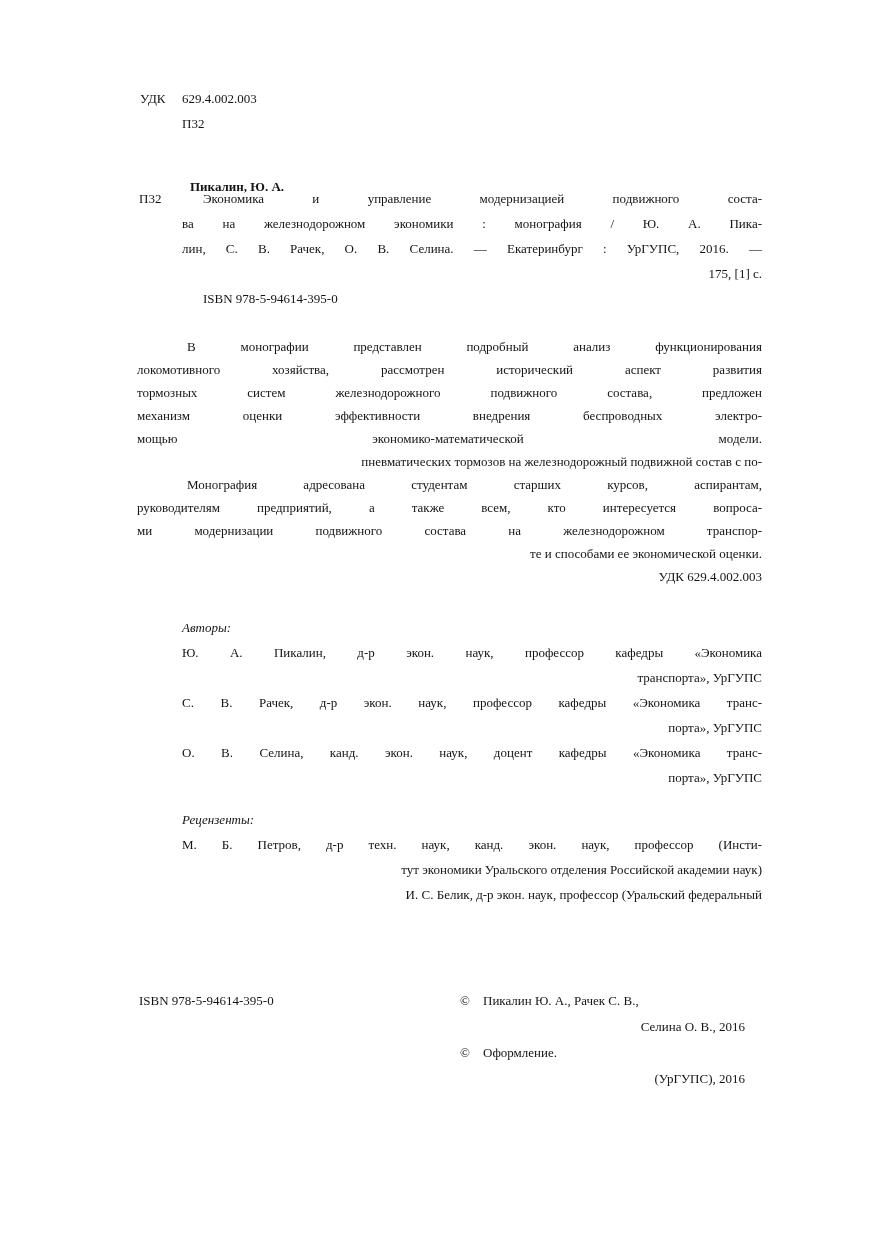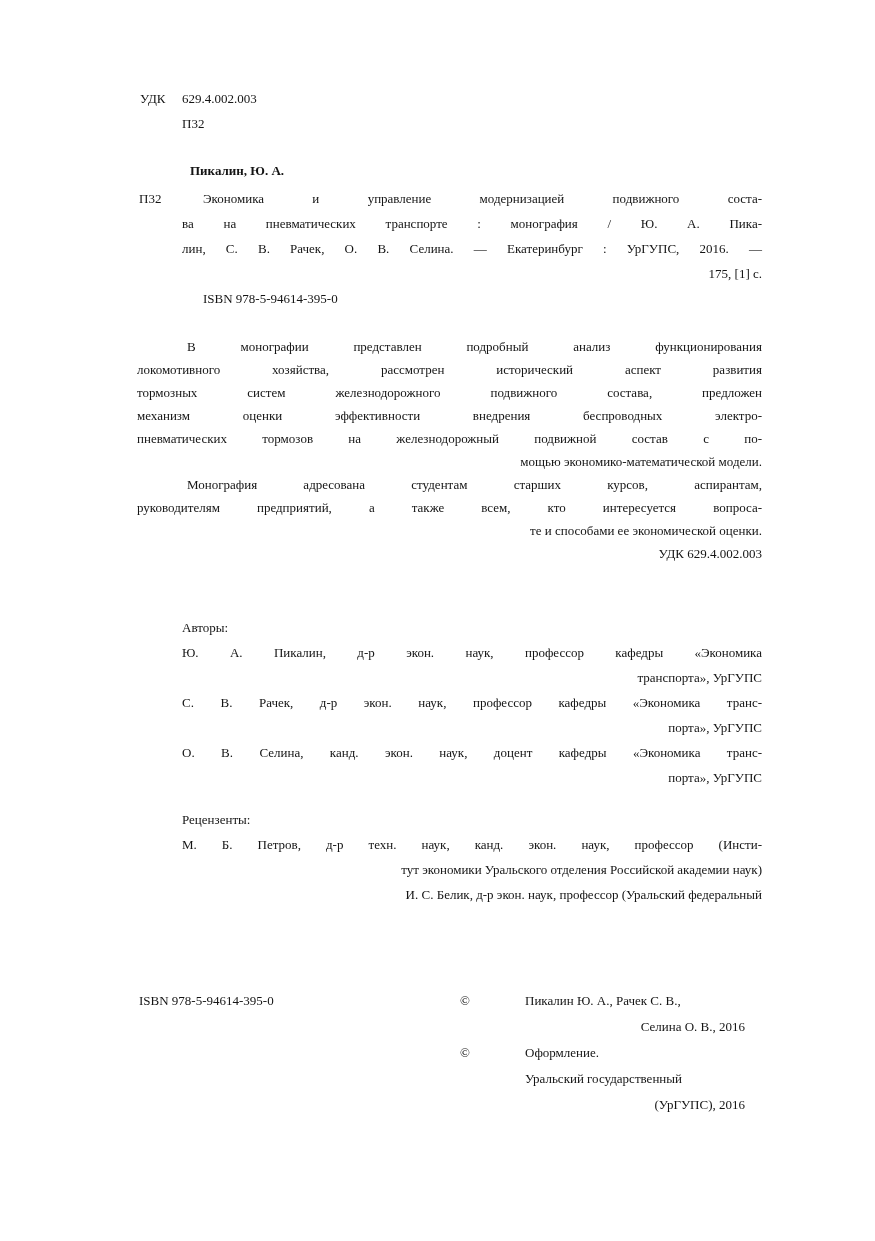"Пикалин, Ю. А." .card-author { top: 158px -> 174px }
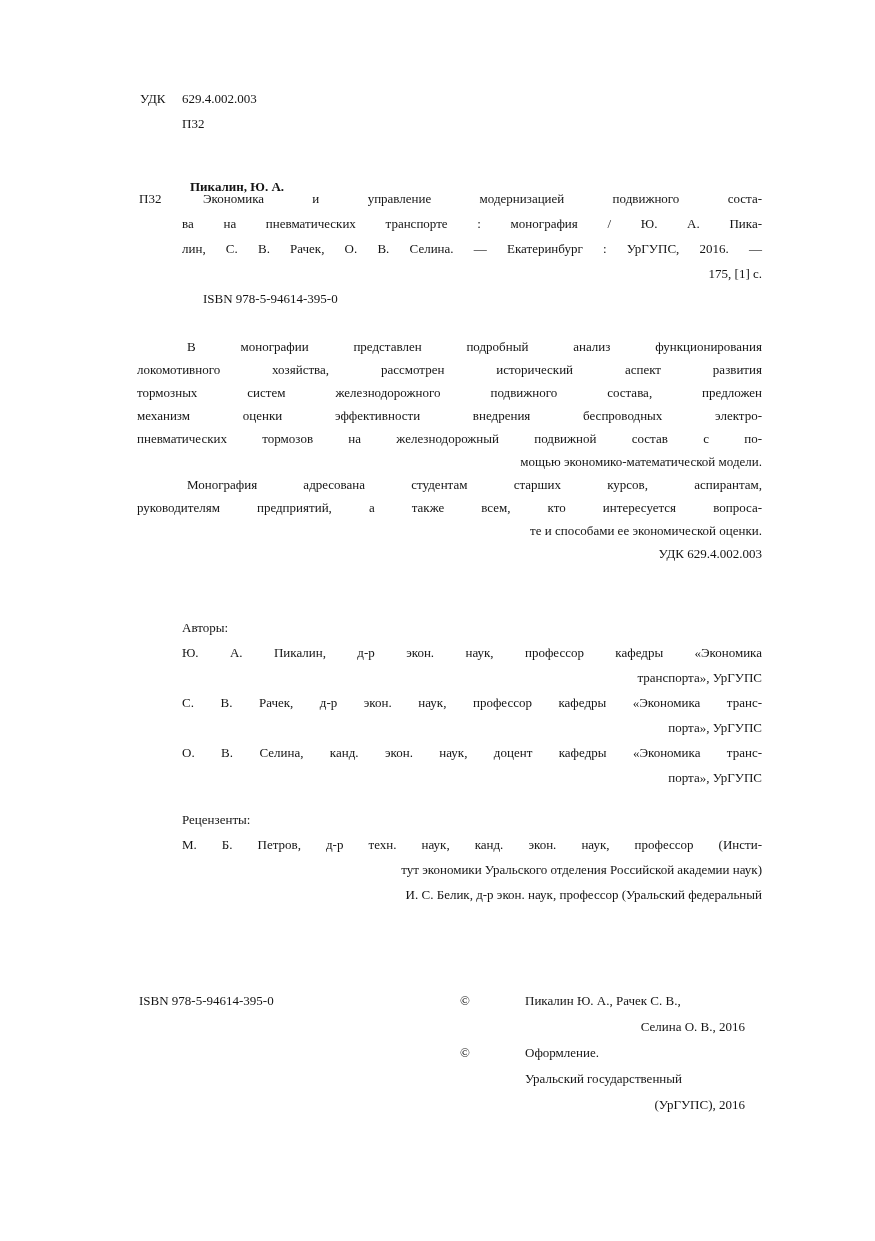"ва на пневматических транспорте :" div { text: пневматических транспорте -> железнодорожном экономики }
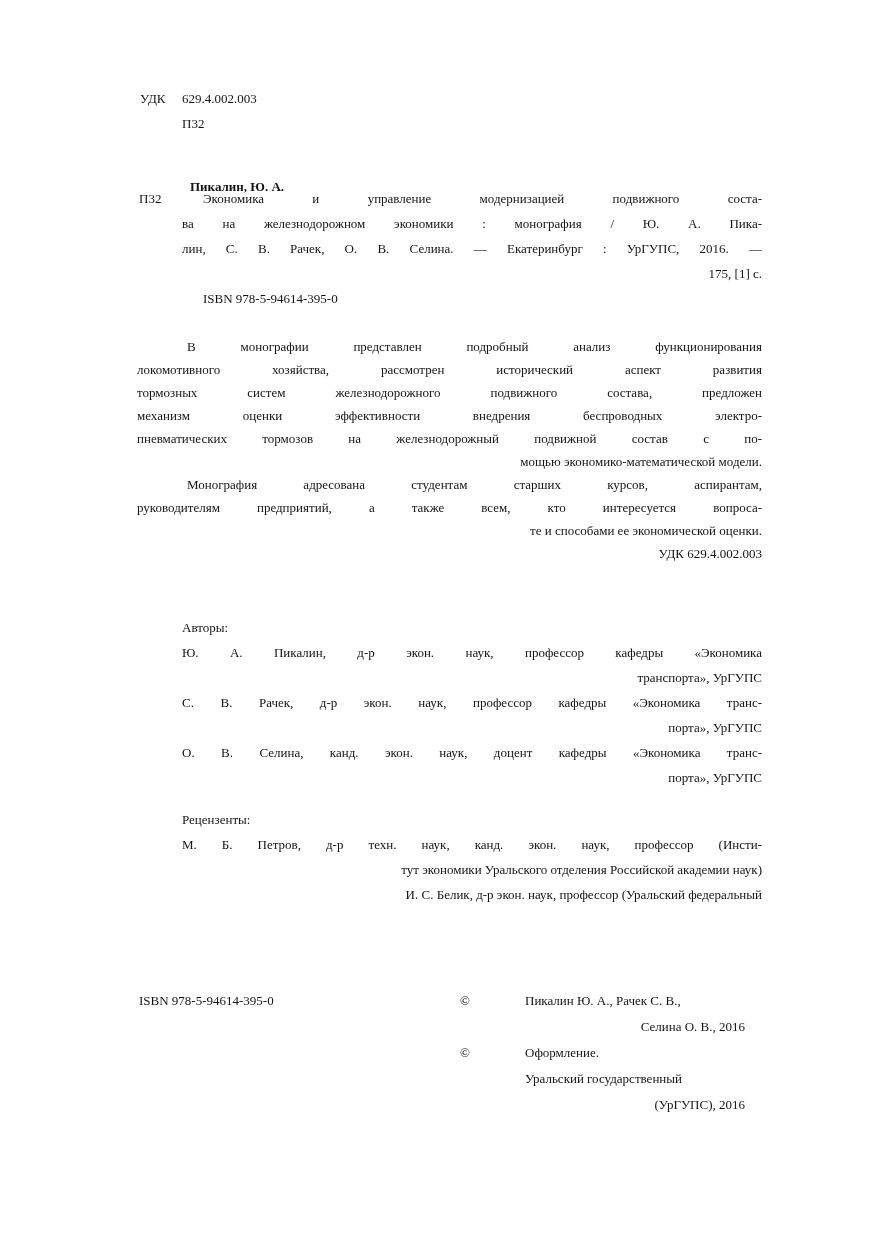"пневматических тормозов на" div { order: before "мощью экономико-математической модели." -> after "мощью экономико-математической модели." }
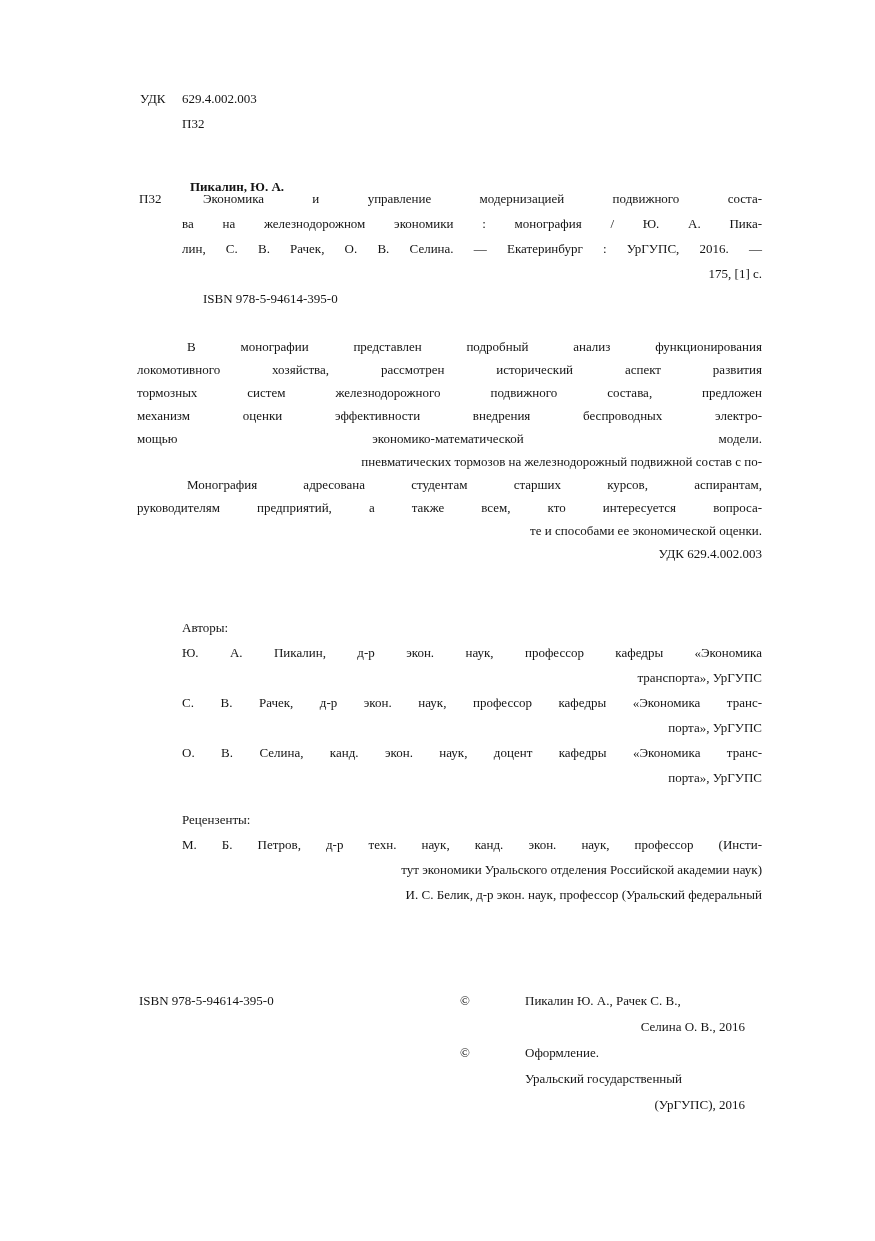"ми модернизации подвижного состава на" div { html: none -> <div>ми модернизации подвижного состава на железнодорожном транспор-</div> }
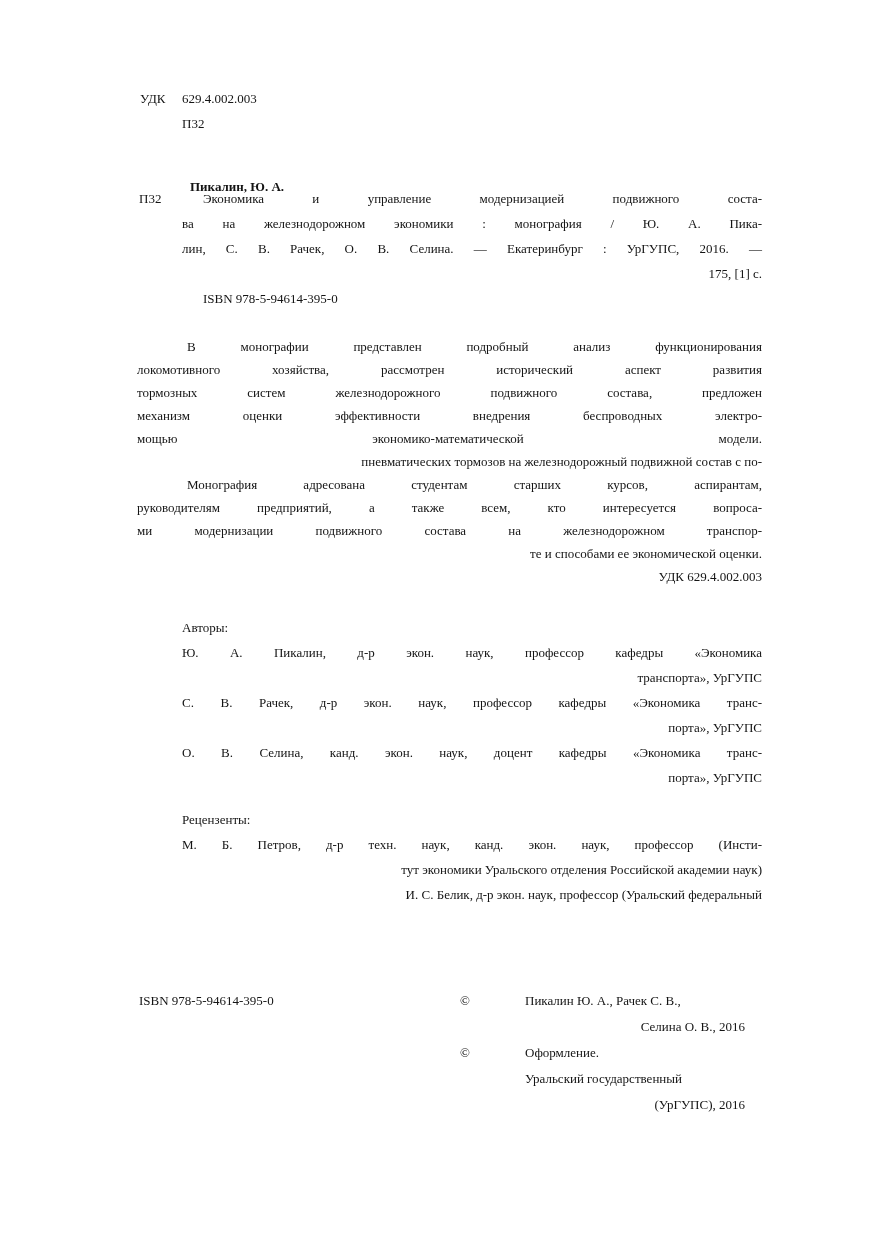"Авторы:" .people-heading { font-style: none -> italic }
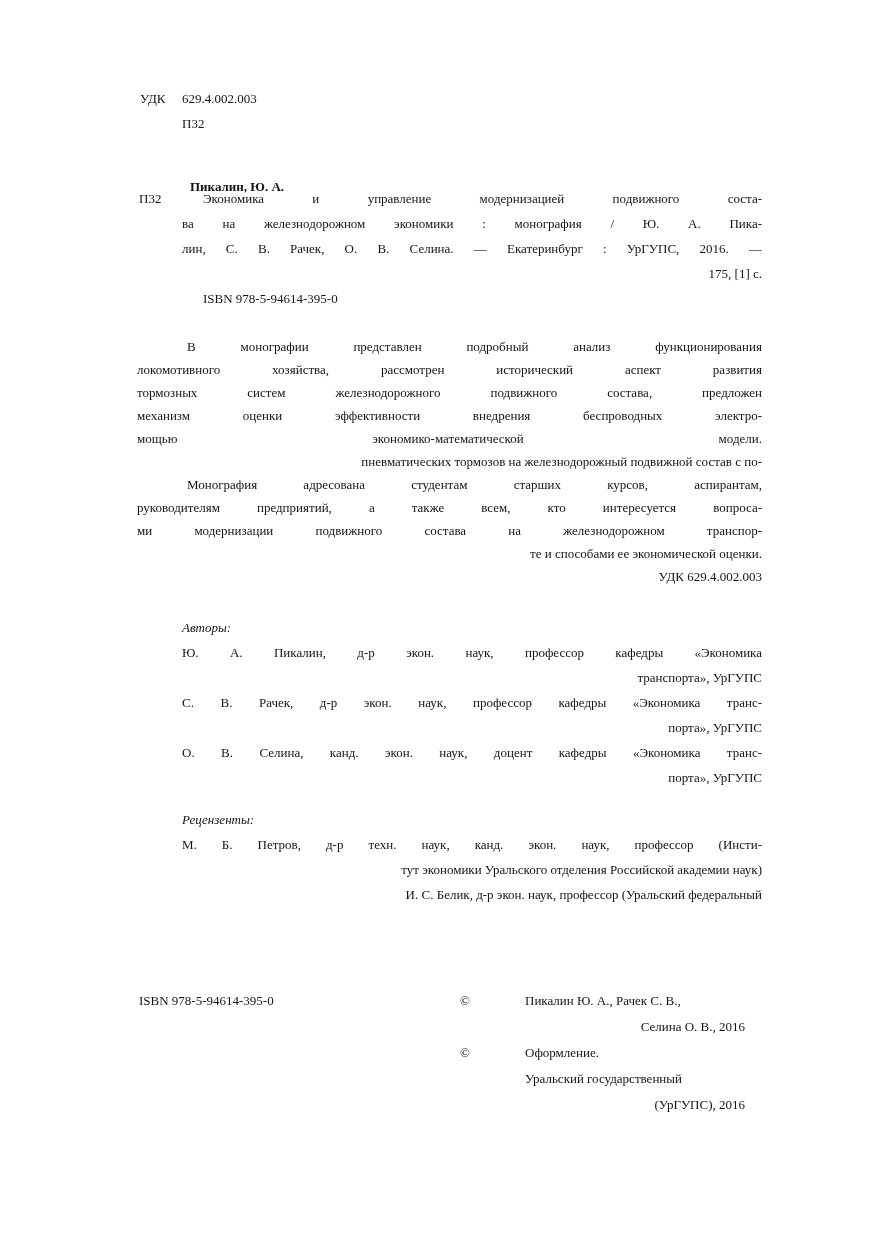"Пикалин Ю. А., Рачек С." .c-lines > div { margin-left: 42px -> none }
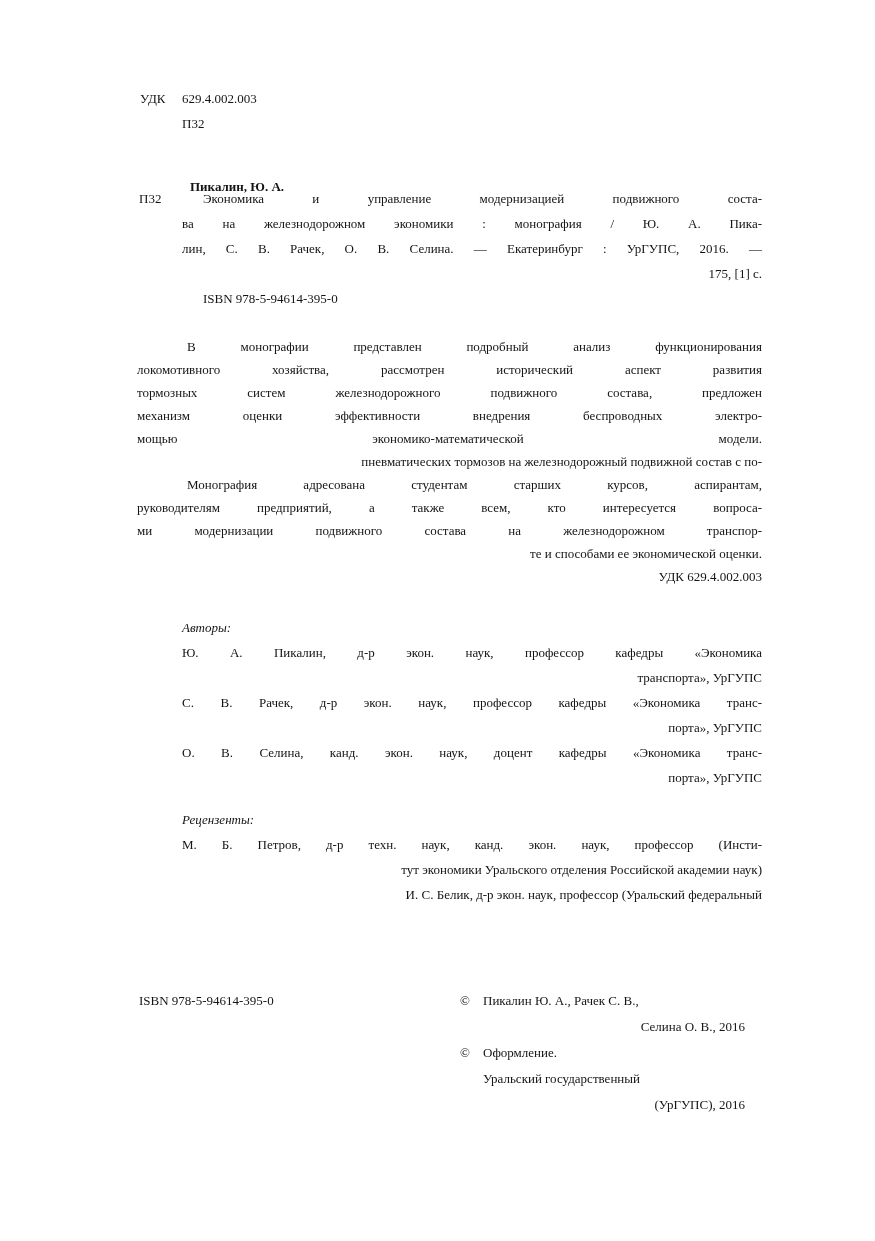"Уральский государственный" div { html: <div>Уральский государственный</div> -> none }
